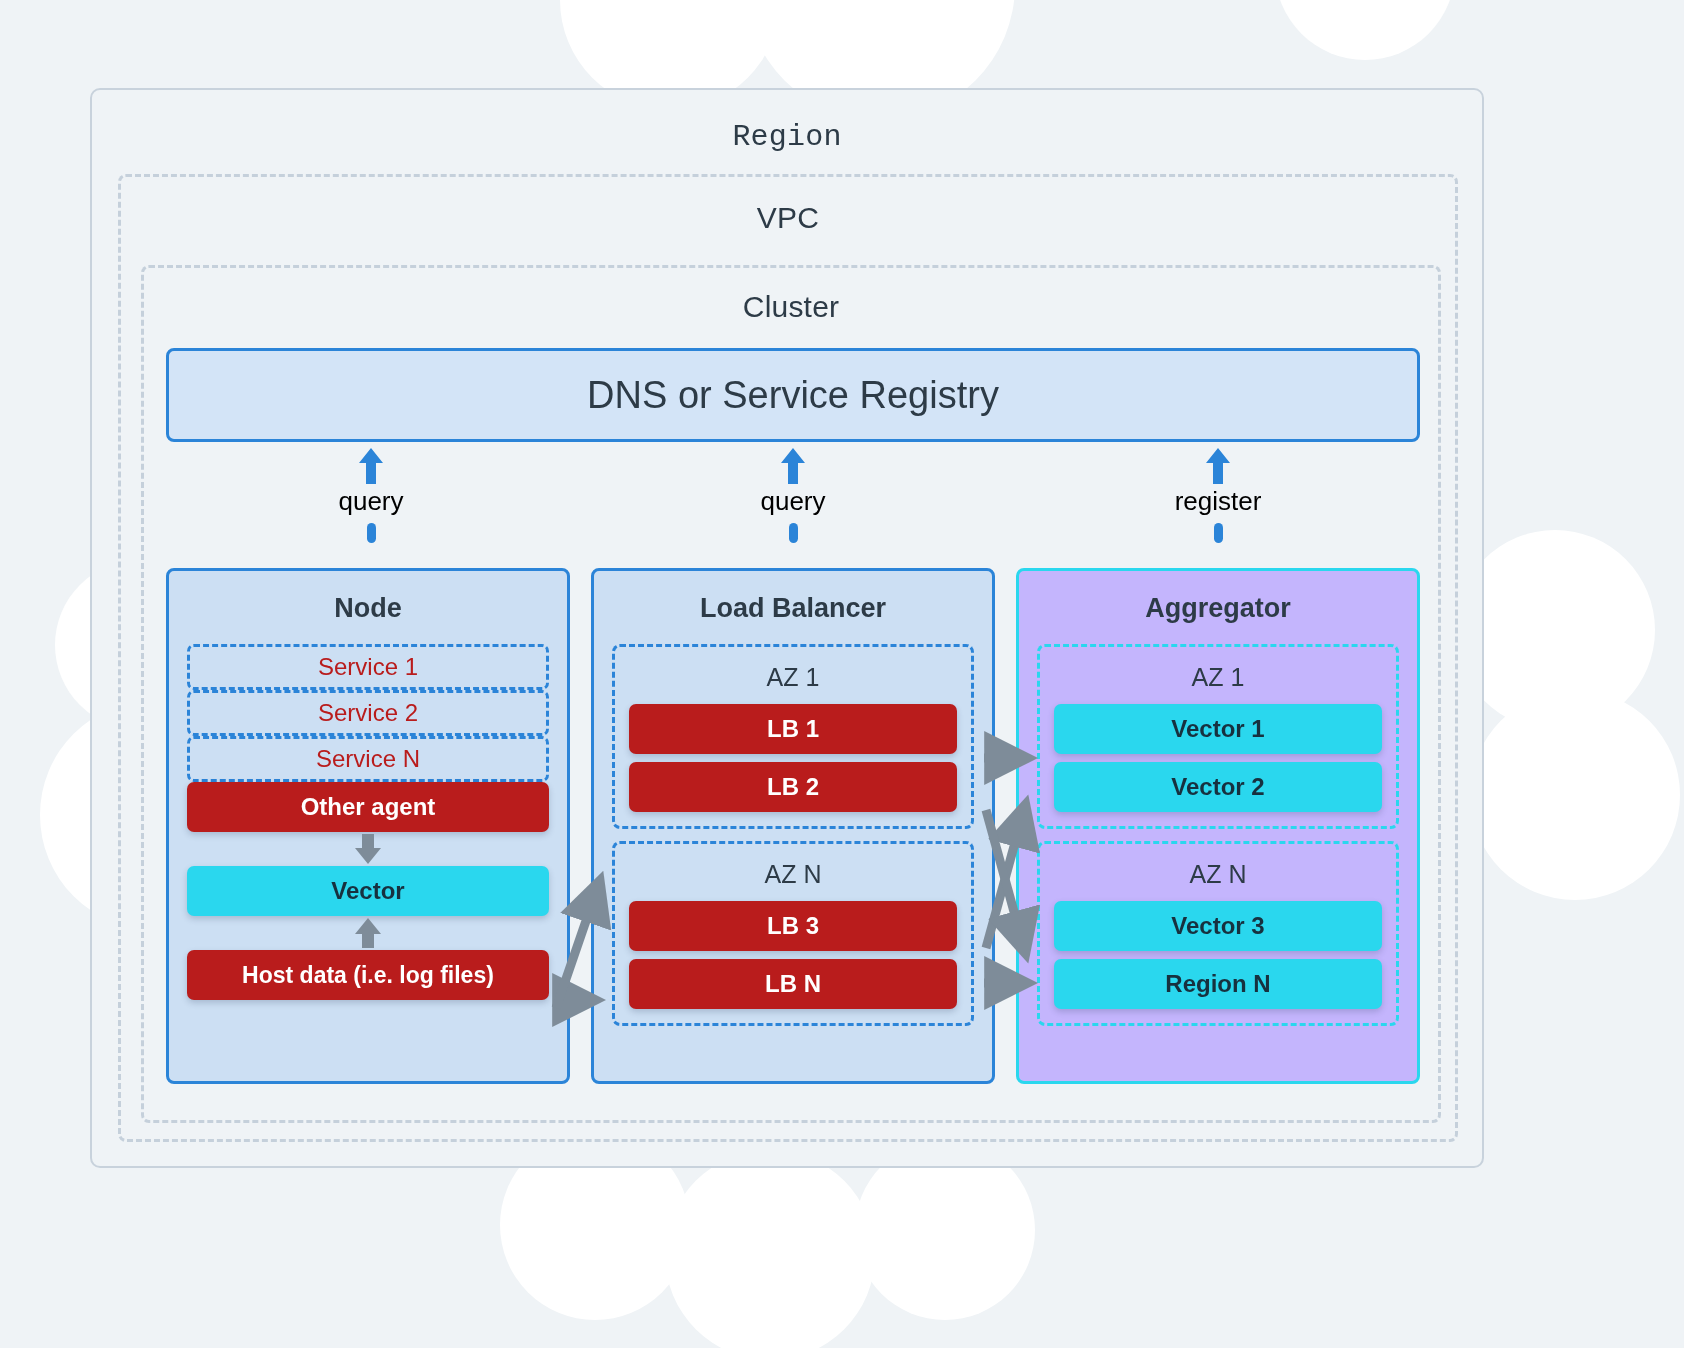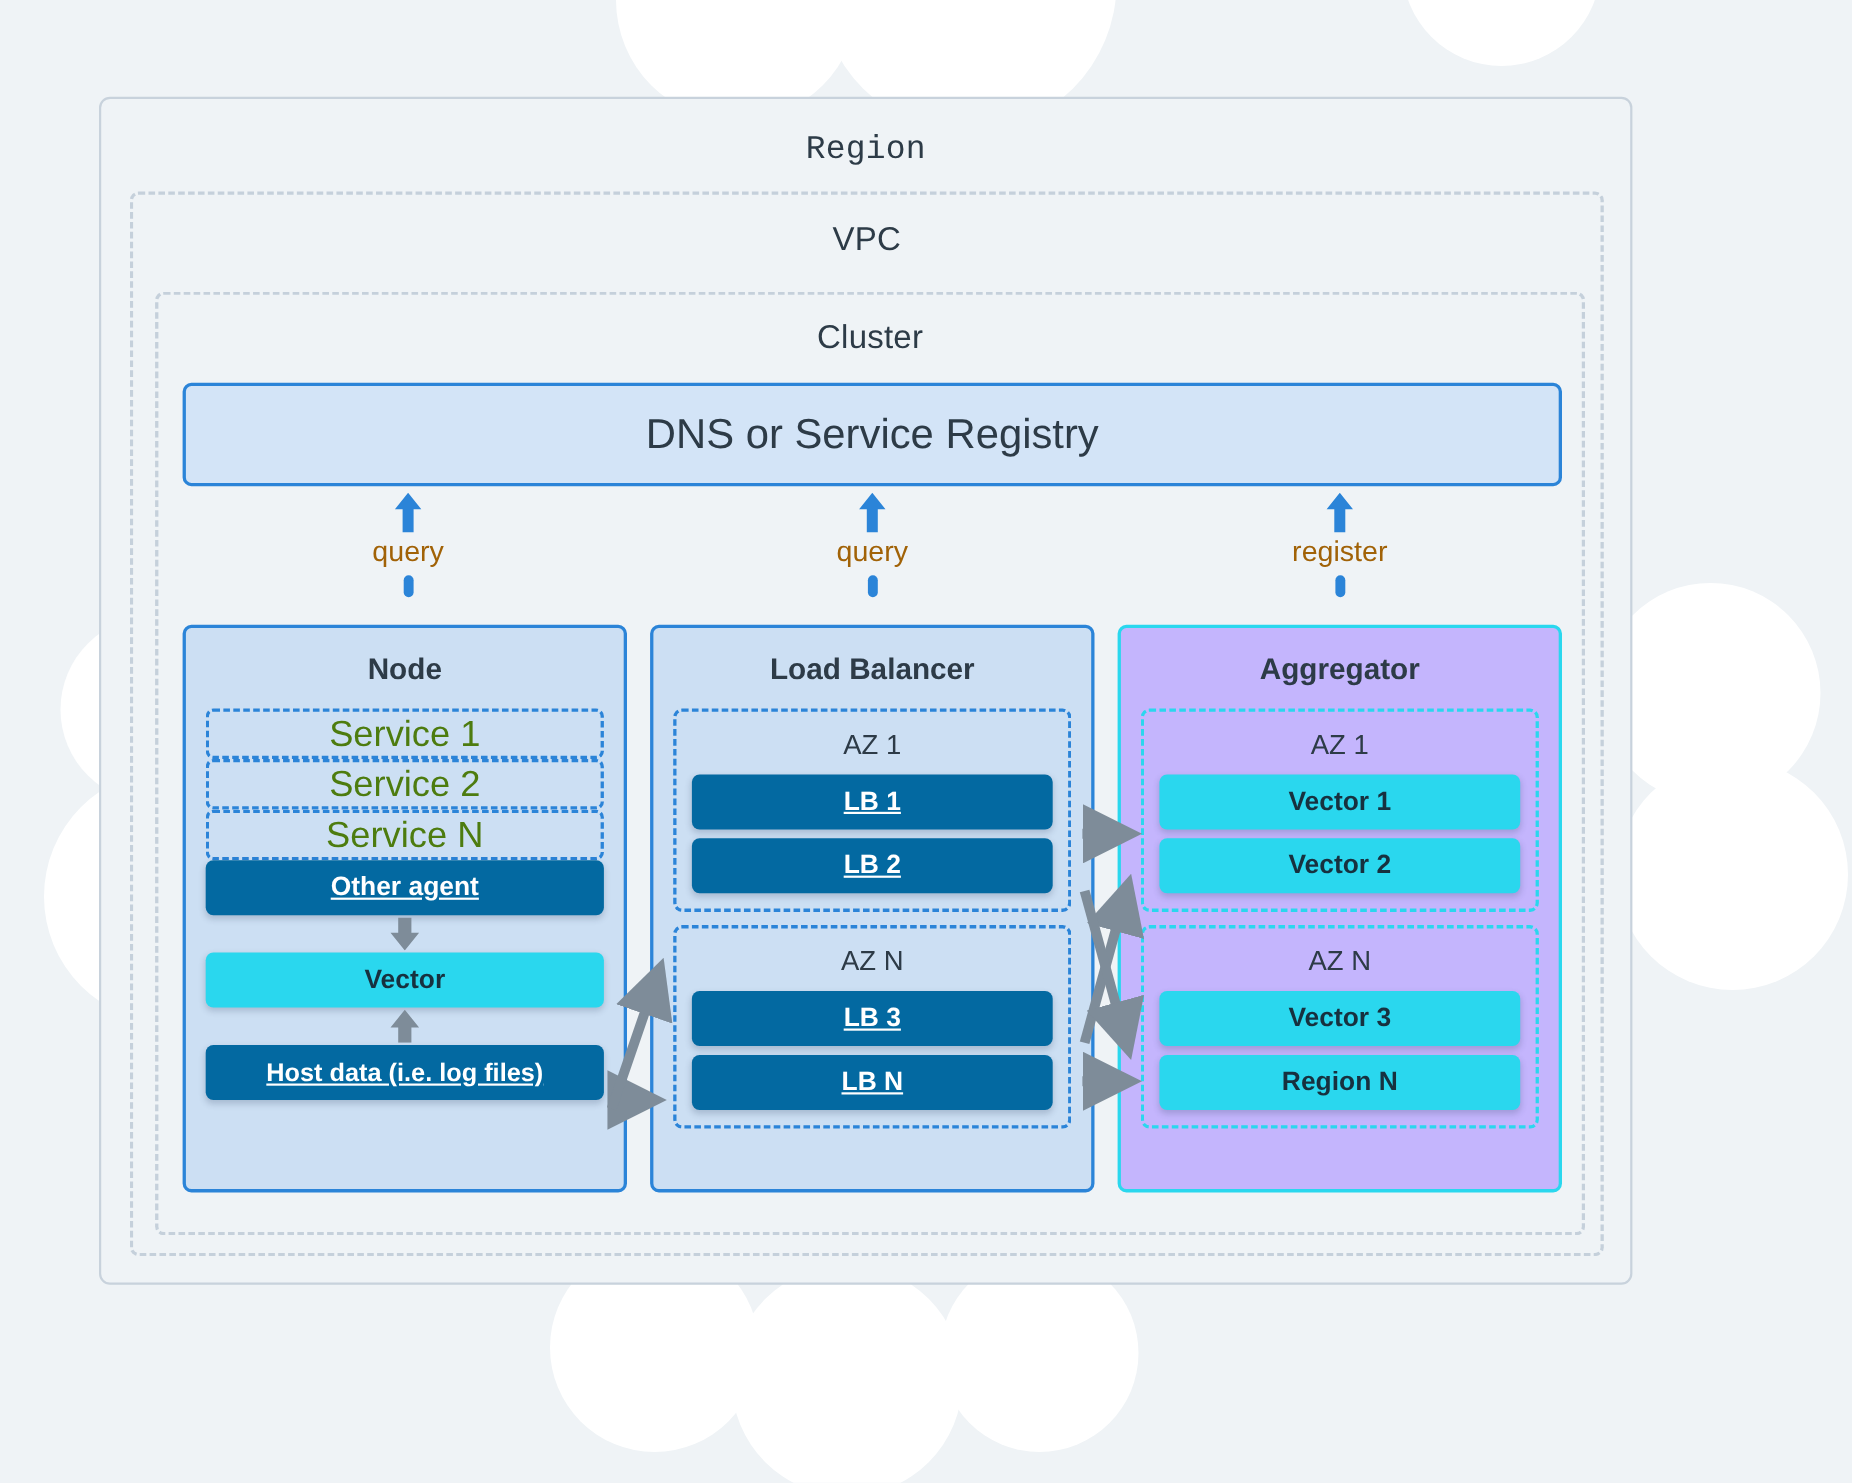"query" .reg-arrow .lbl { color: #a16207 -> #000000 }
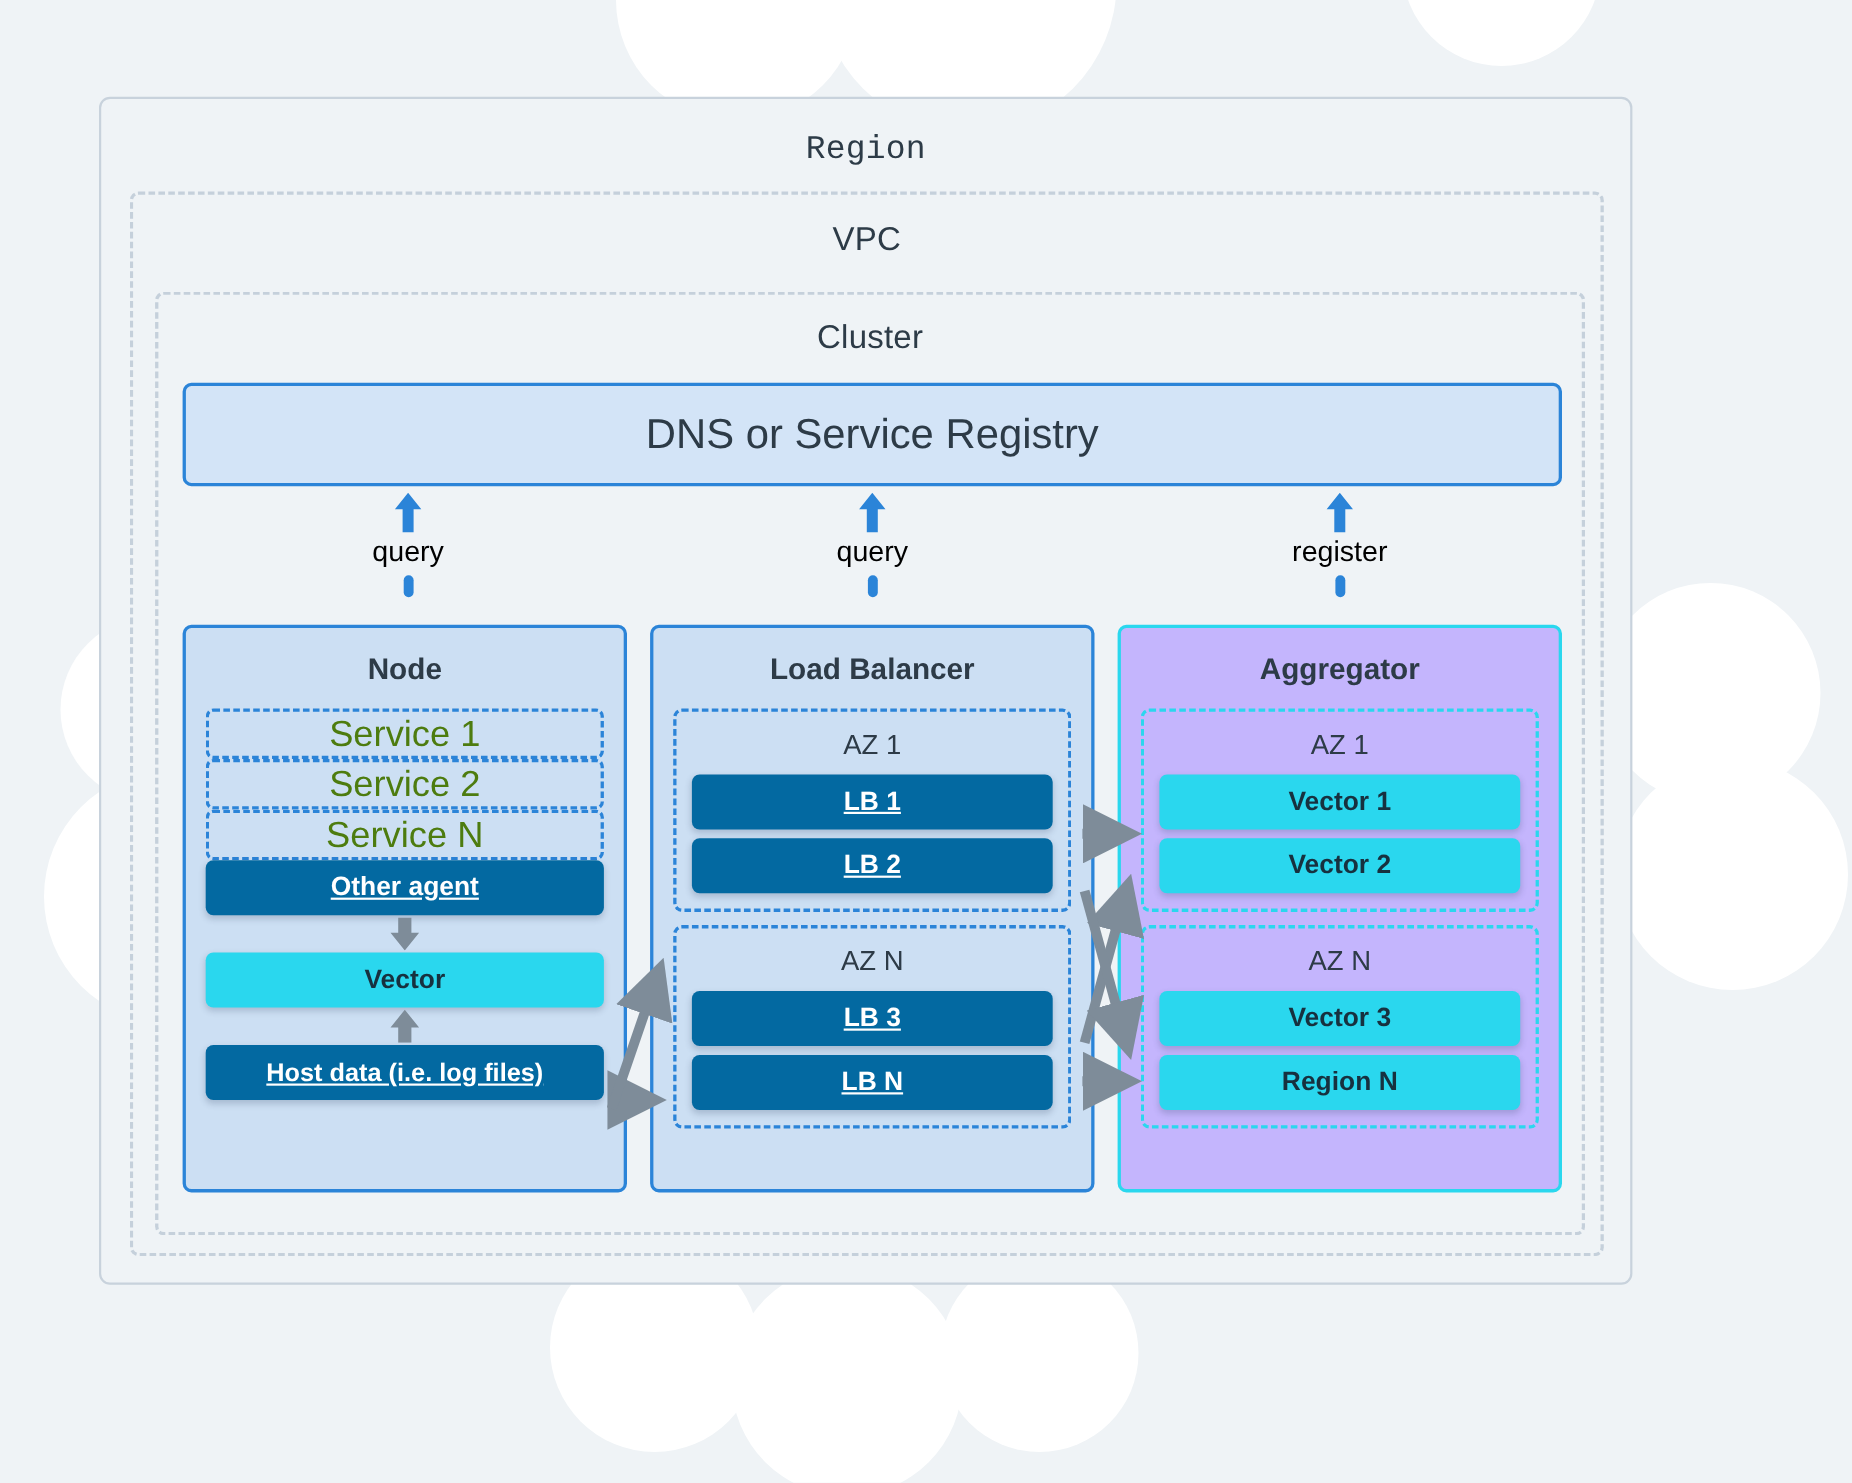"Service 1" .svc { color: #4d7c0f -> #b91c1c; font-size: 33px -> 24px }
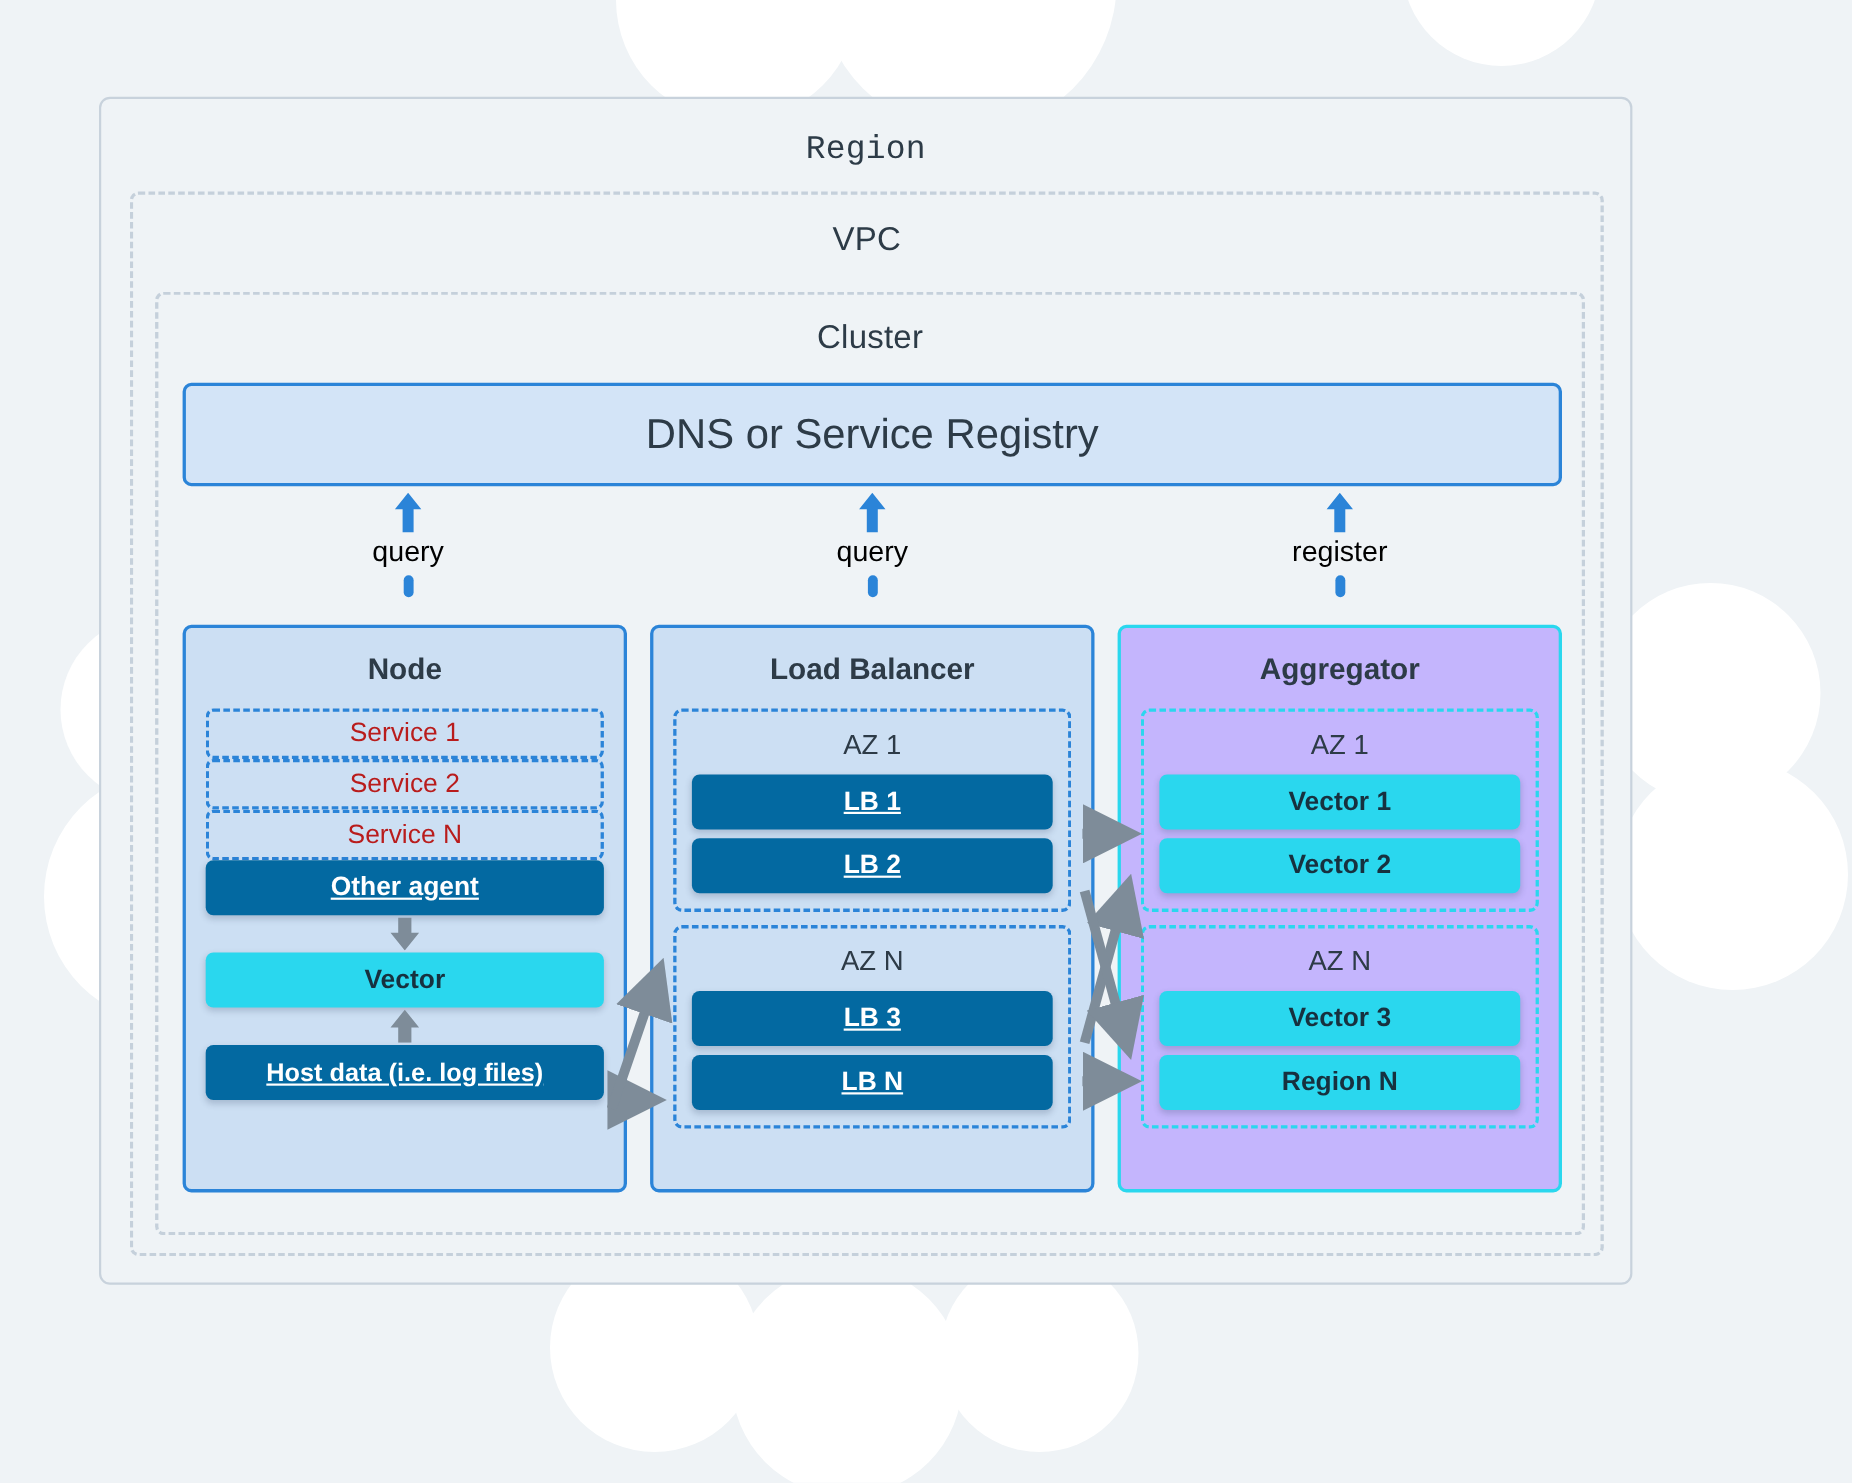"LB 1" .pill-blue { background: #0369a1 -> #b91c1c; text-decoration: underline -> none }
